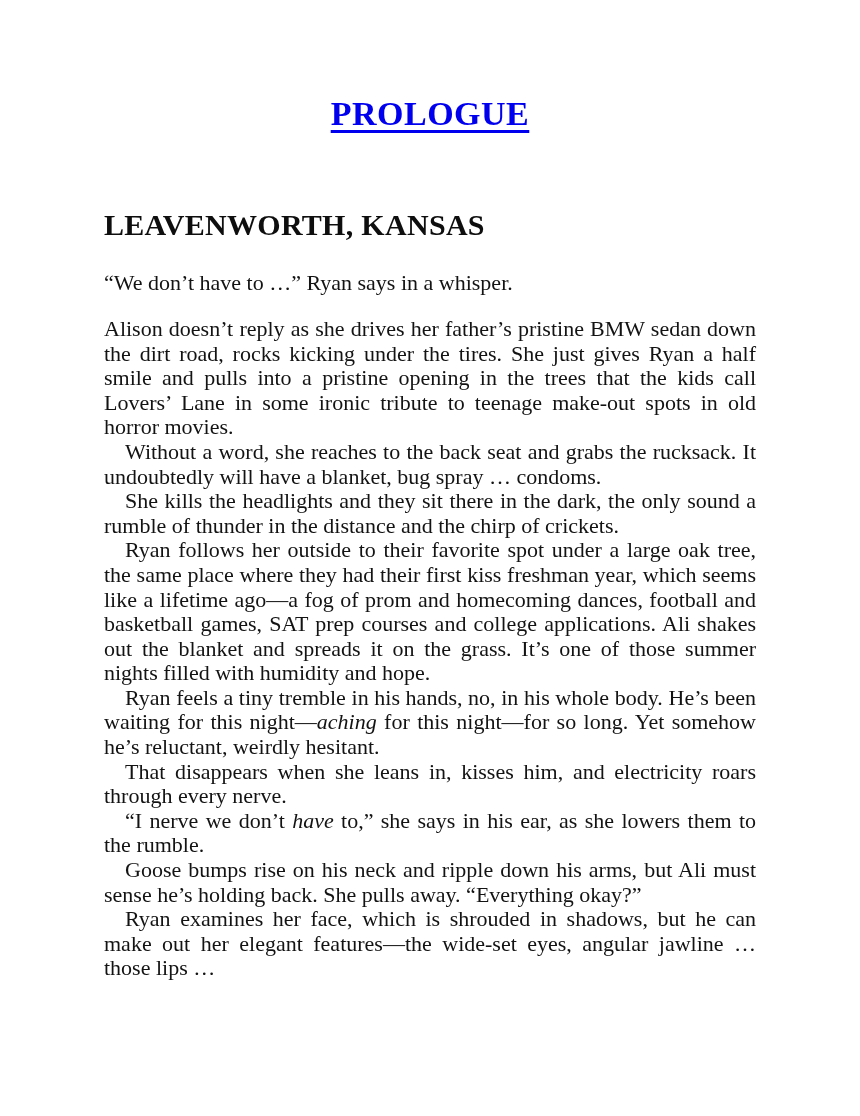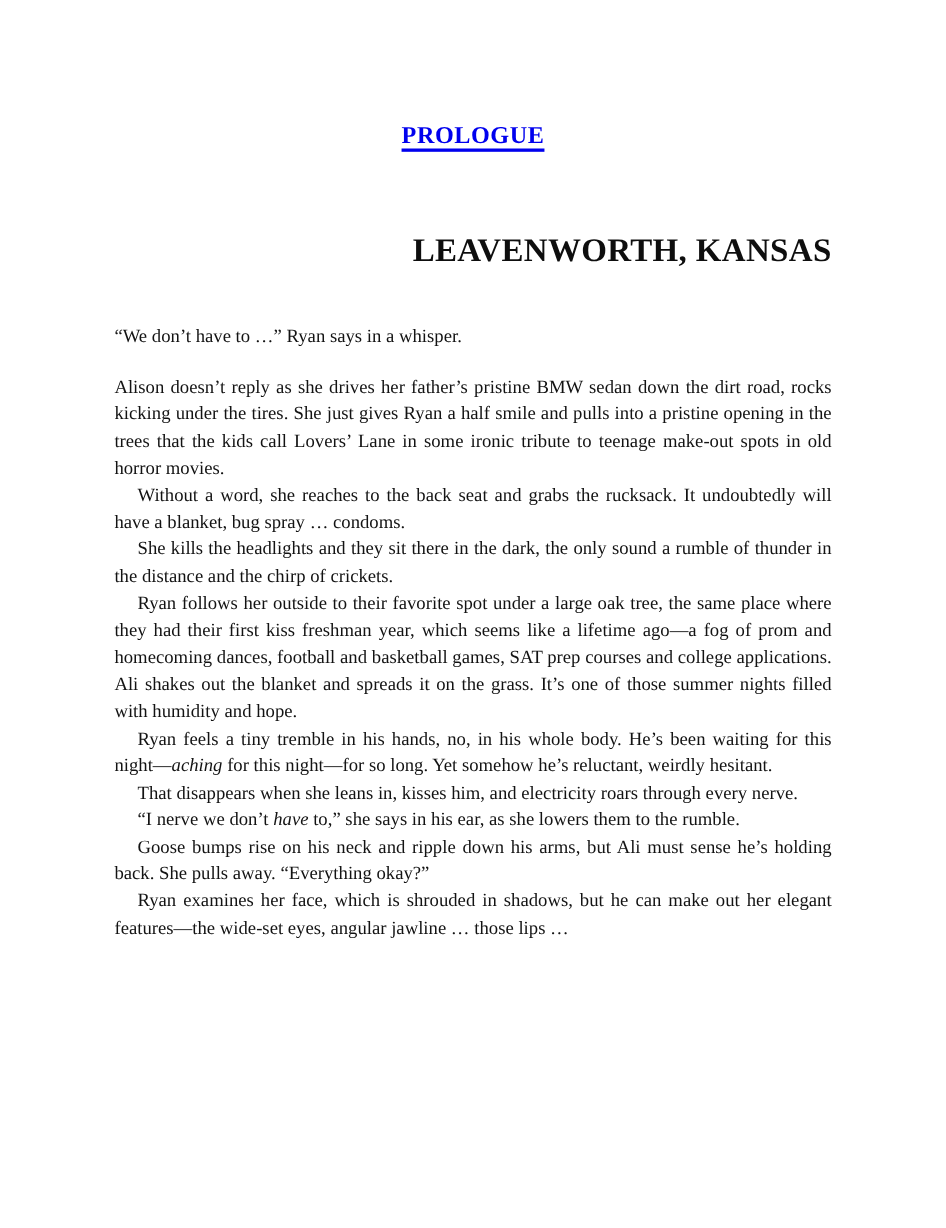"PROLOGUE" .prologue { font-size: 22px -> 34px; margin: 16px -> 0 }
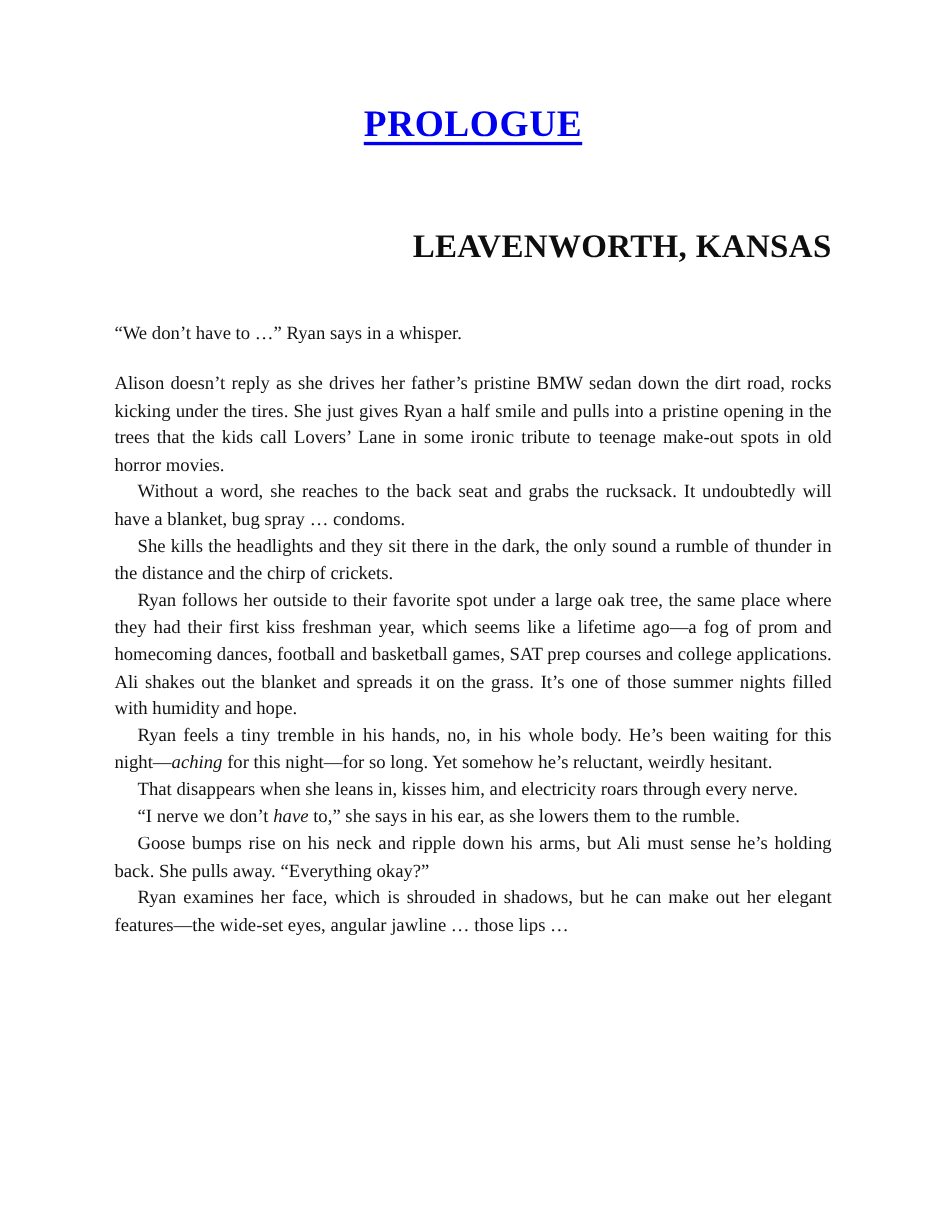"LEAVENWORTH, KANSAS" .subtitle { text-align: right -> left }
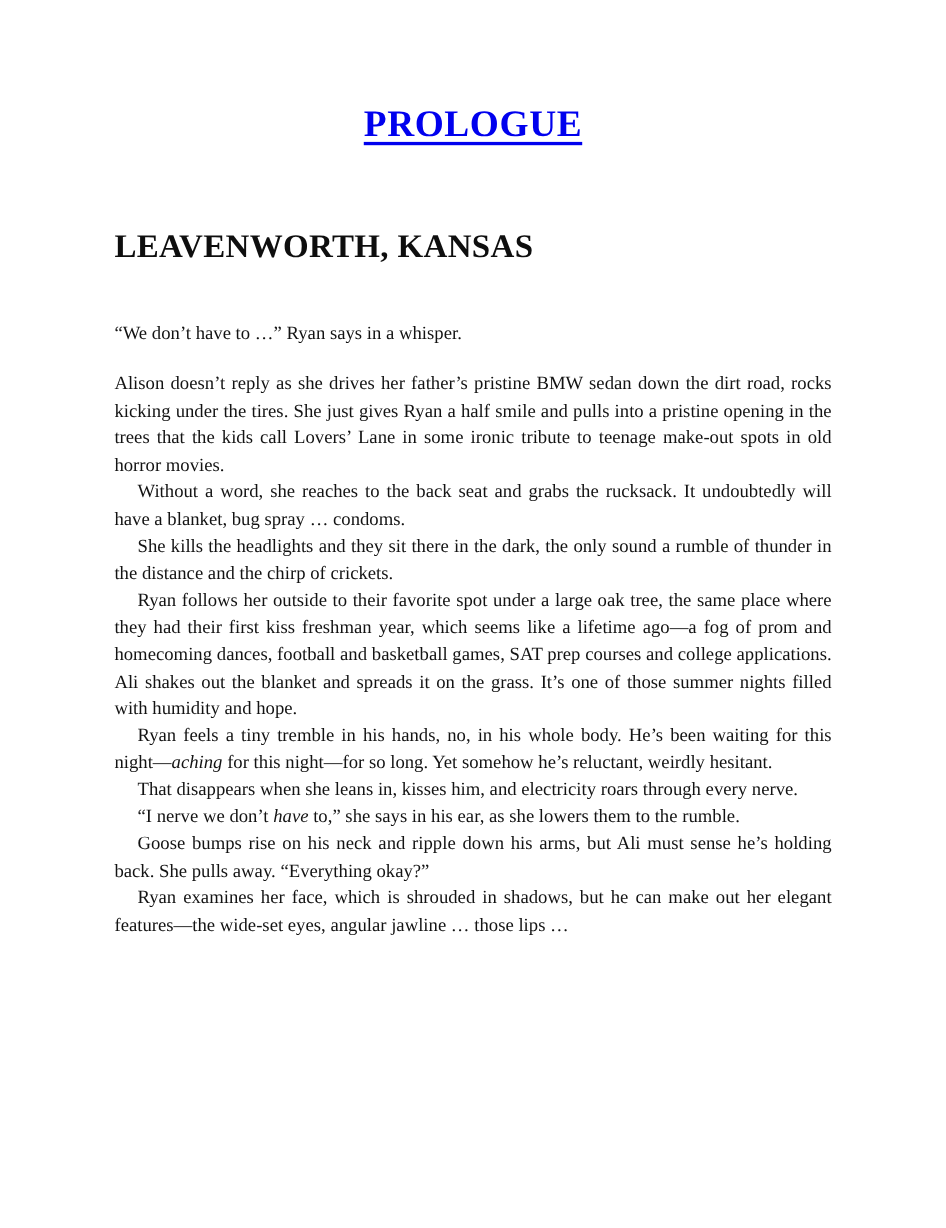"“We don’t have to …”" .body-text { font-size: 17px -> 22px; margin-top: 50px -> 30px }
